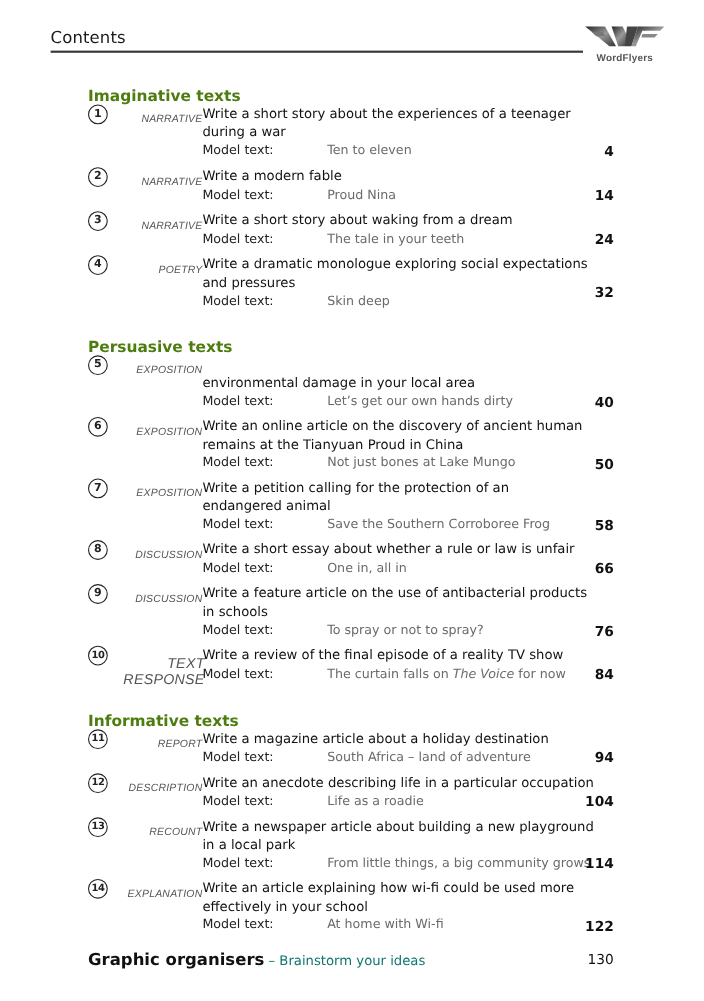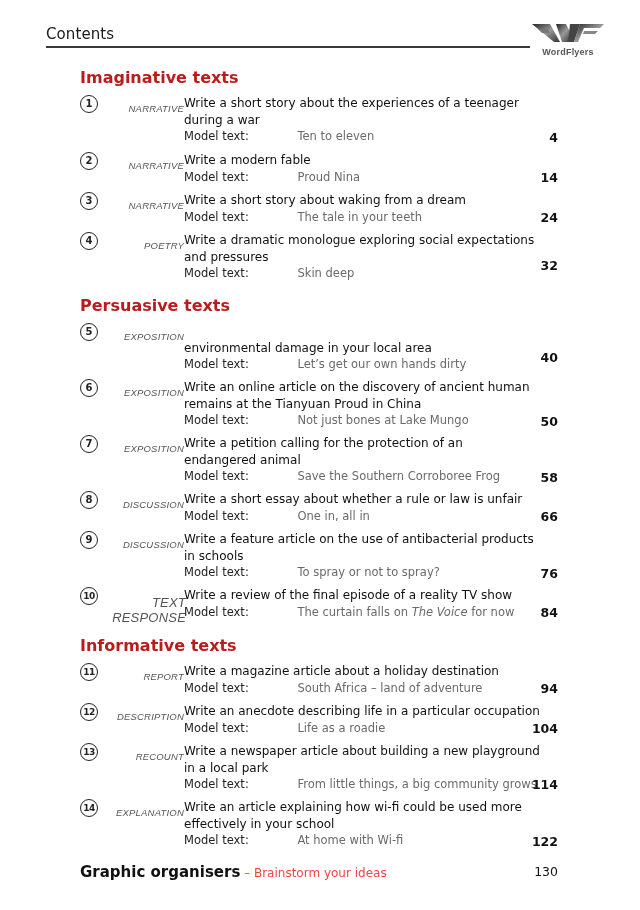"Imaginative texts" .section { color: #b91c1c -> #4d7c0f; font-size: 16px -> 14px; margin-top: none -> 12px }
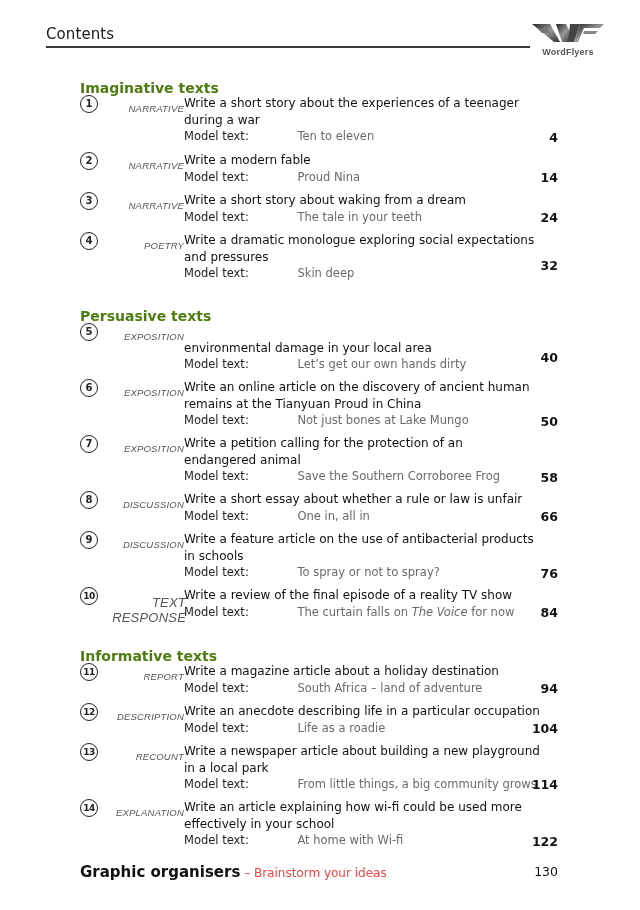"40" span.page { top: 27px -> 35px }
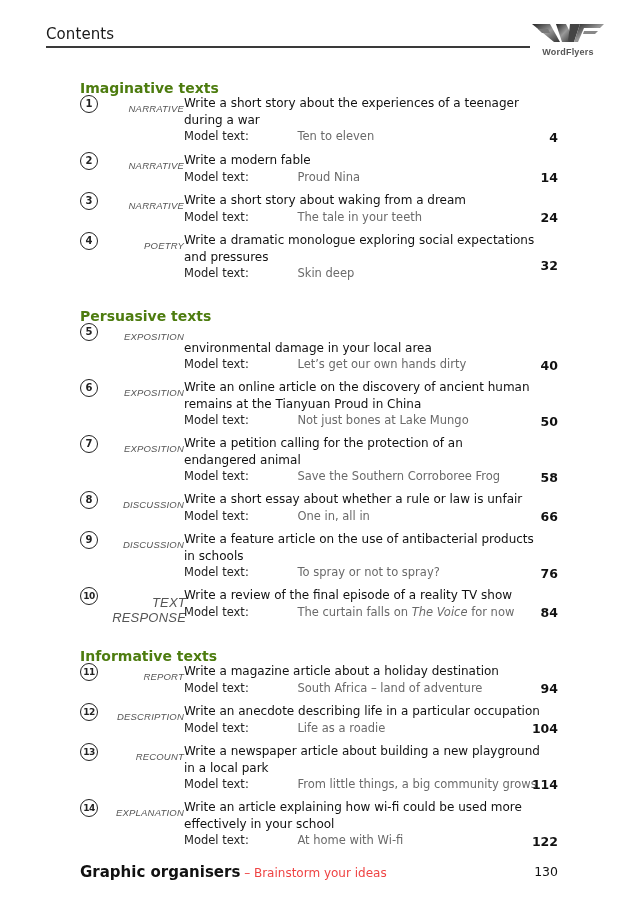"– Brainstorm your ideas" .footer .fs { color: #ef4444 -> #0f766e }
